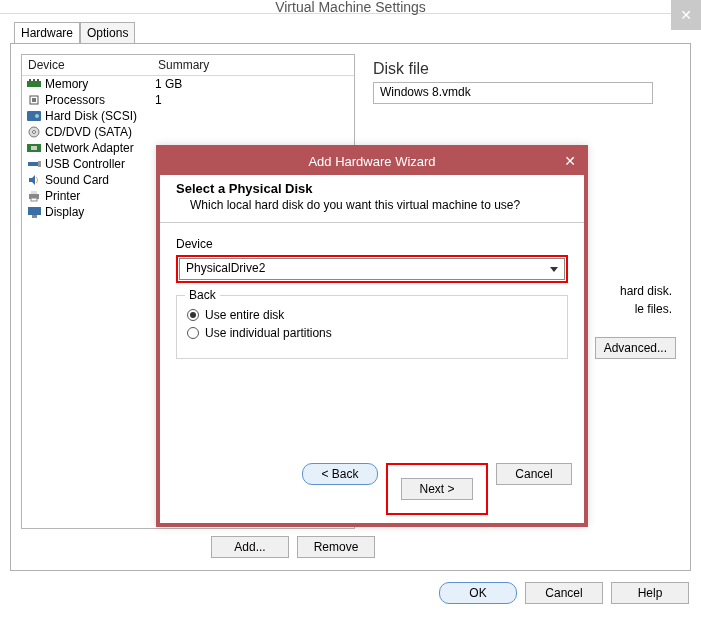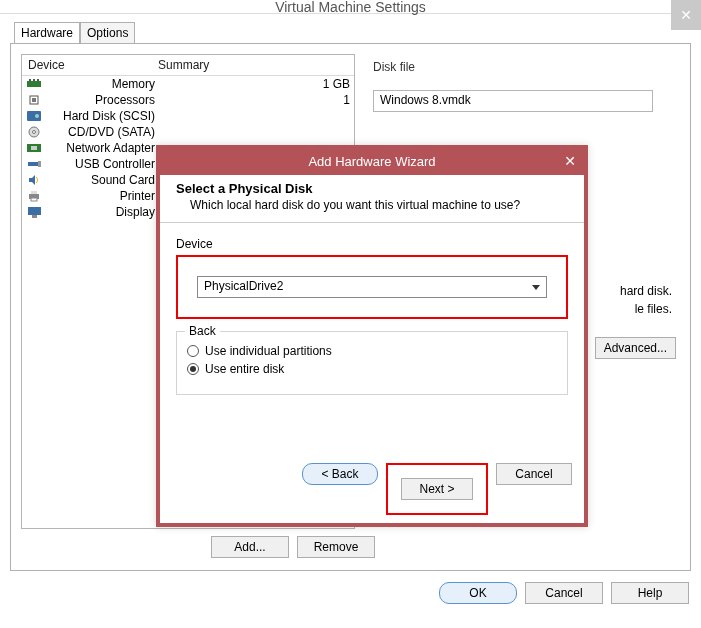"Disk file" .group-label { font-size: 12px -> 16px; margin-bottom: 16px -> 4px }
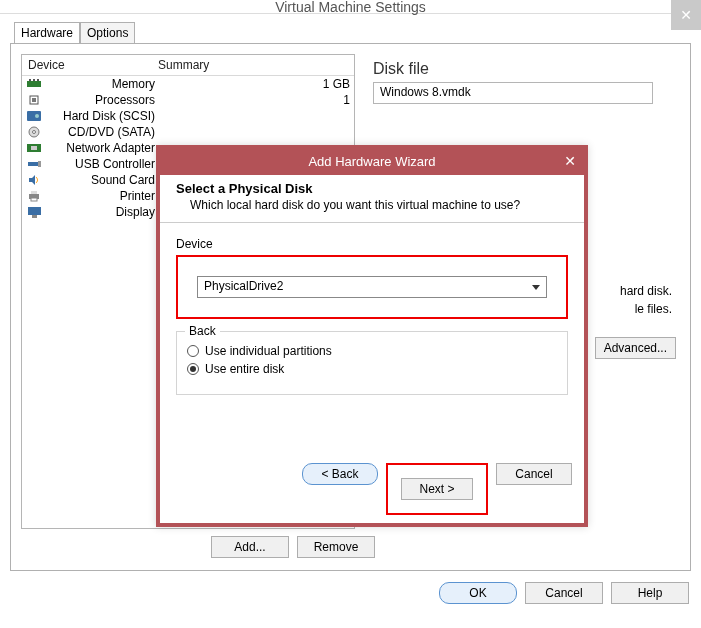"Memory" .devrow { text-align: right -> none }
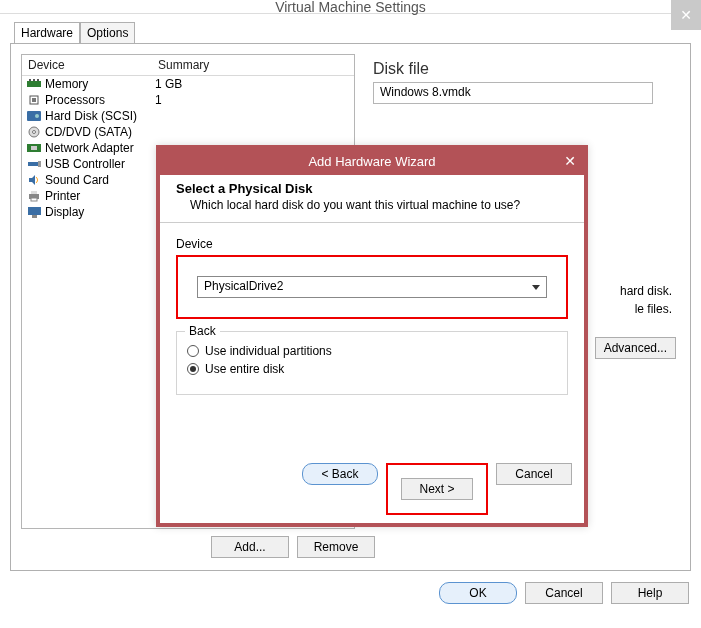"PhysicalDrive2" .combo-wrap { padding: 19px -> 1px }
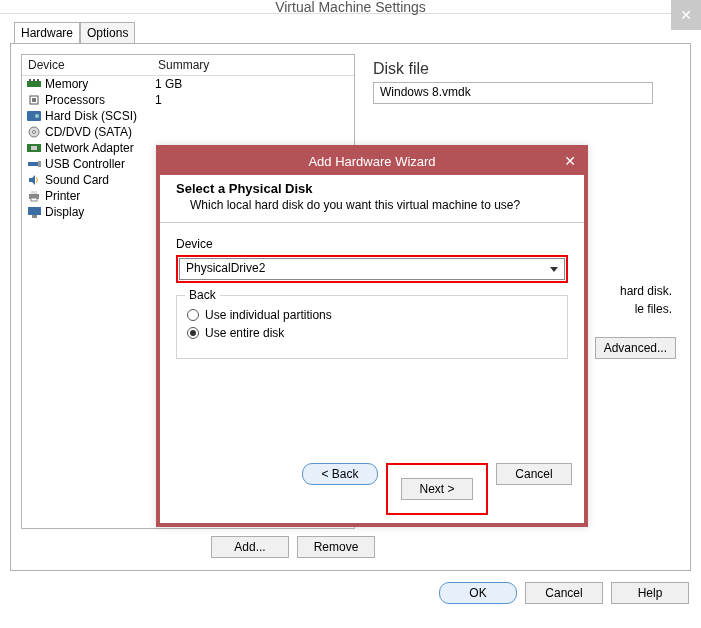"Use individual partitions" div.radio-row { order: before "Use entire disk" -> after "Use entire disk" }
